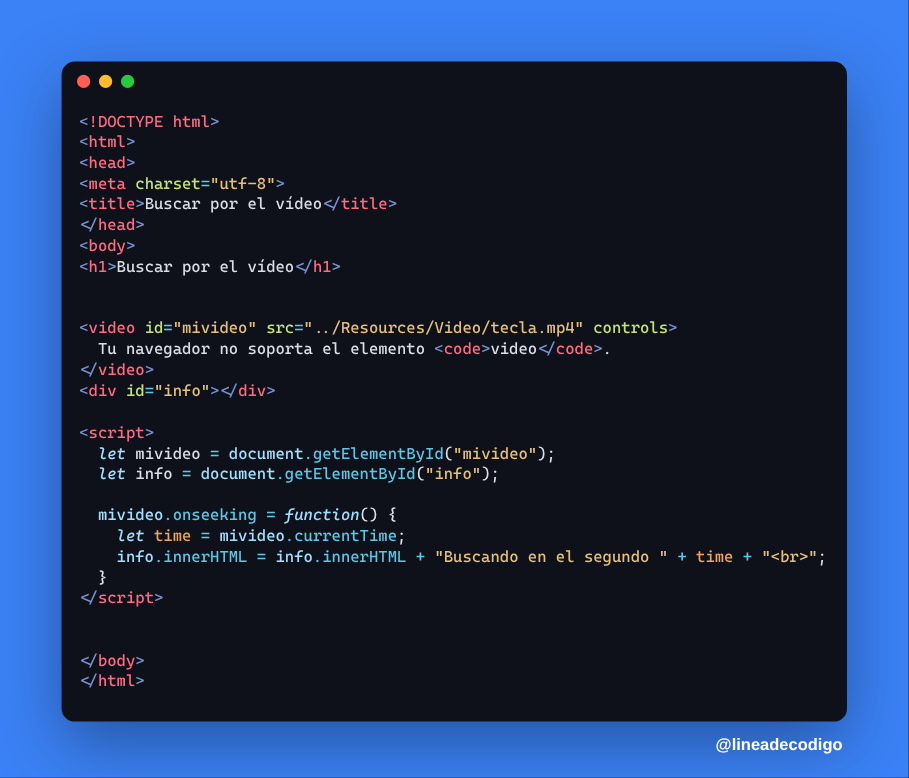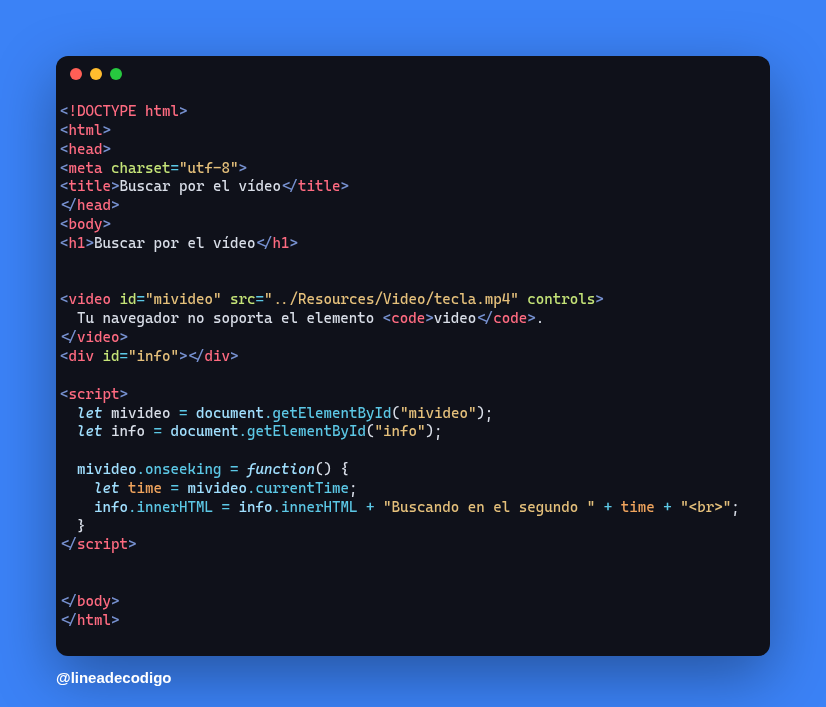"<!DOCTYPE html> <html> <head> <meta" .code { padding: 10px 16px 26px 4px -> 10px 16px 26px 16px }
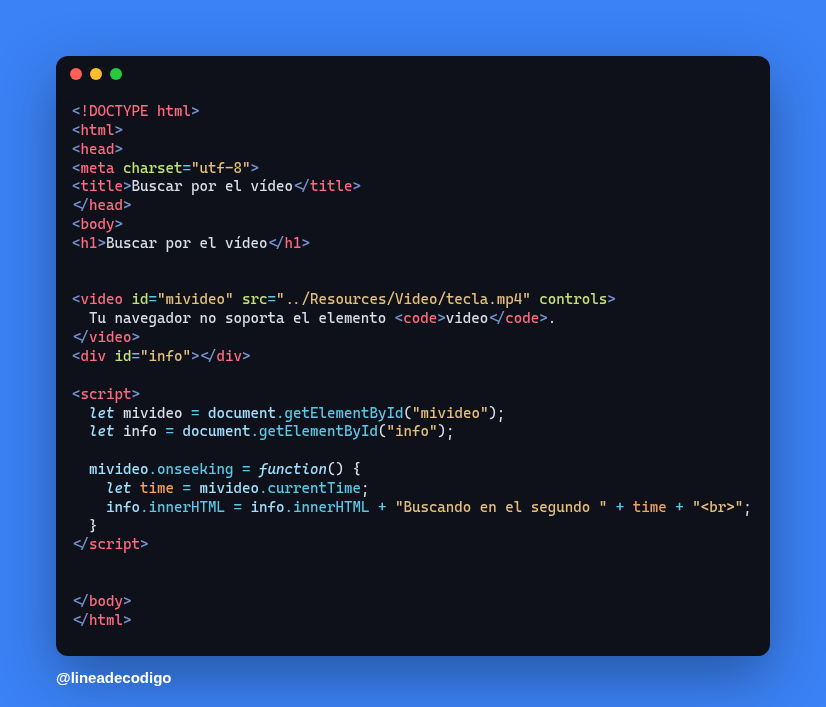"@lineadecodigo" .credit { text-align: left -> right }
